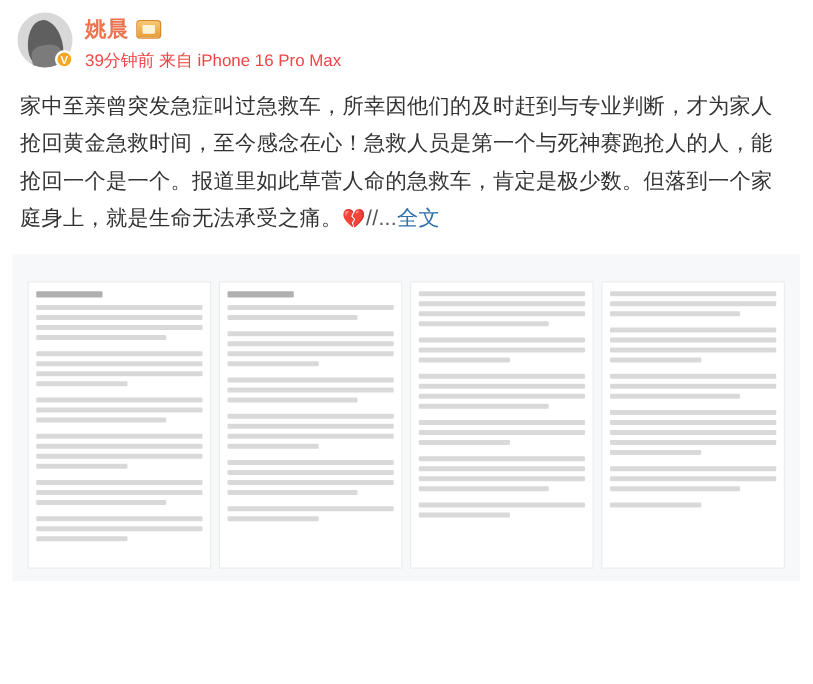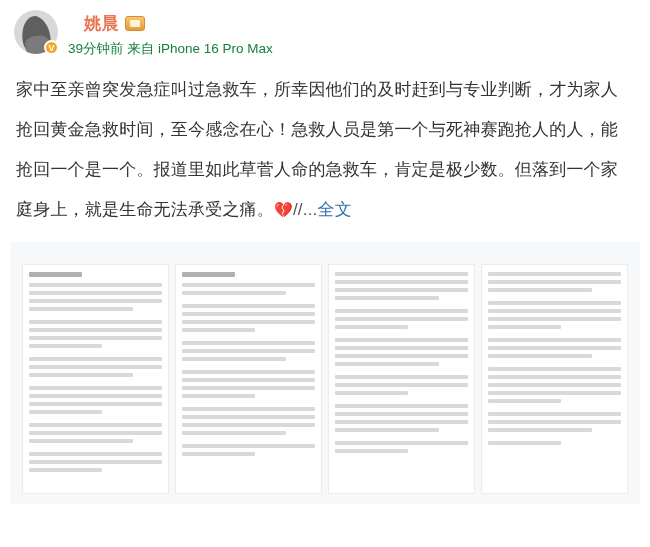"姚晨" .name-row { margin-left: 16px -> none }
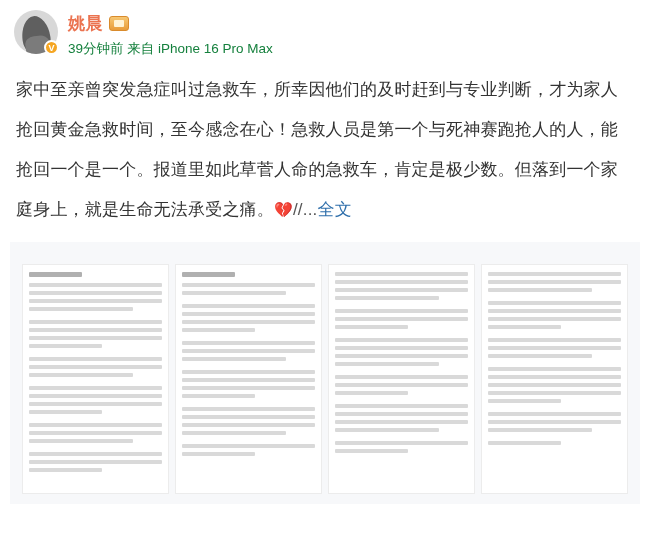"39分钟前 来自 iPhone 16 Pro" .meta-row { color: #15803d -> #ef4444 }
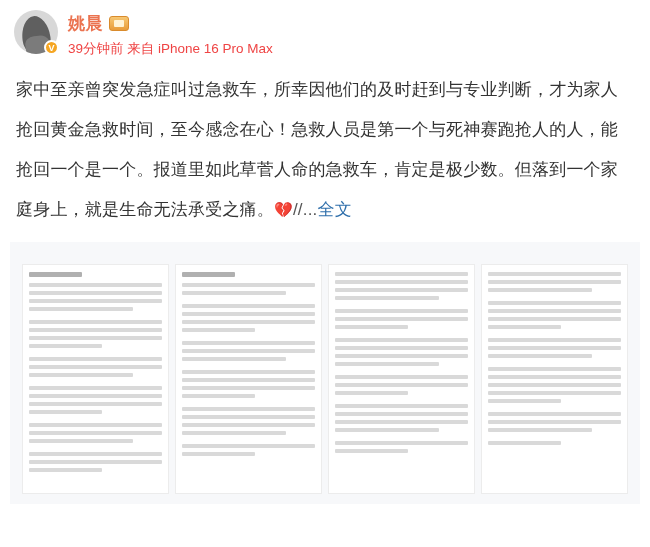"家中至亲曾突发急症叫过急救车，所幸因他们的及时赶到与专业判断，才为家人抢回黄金急" .main-text { line-height: 40px -> 30px }
